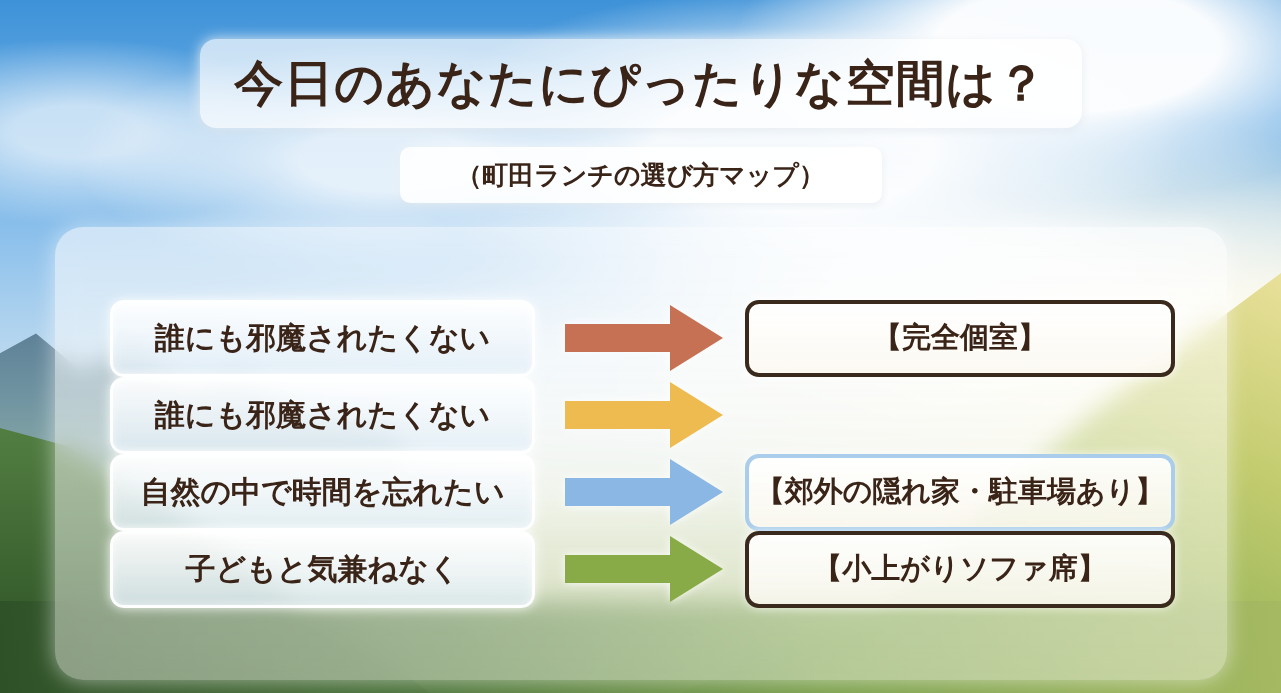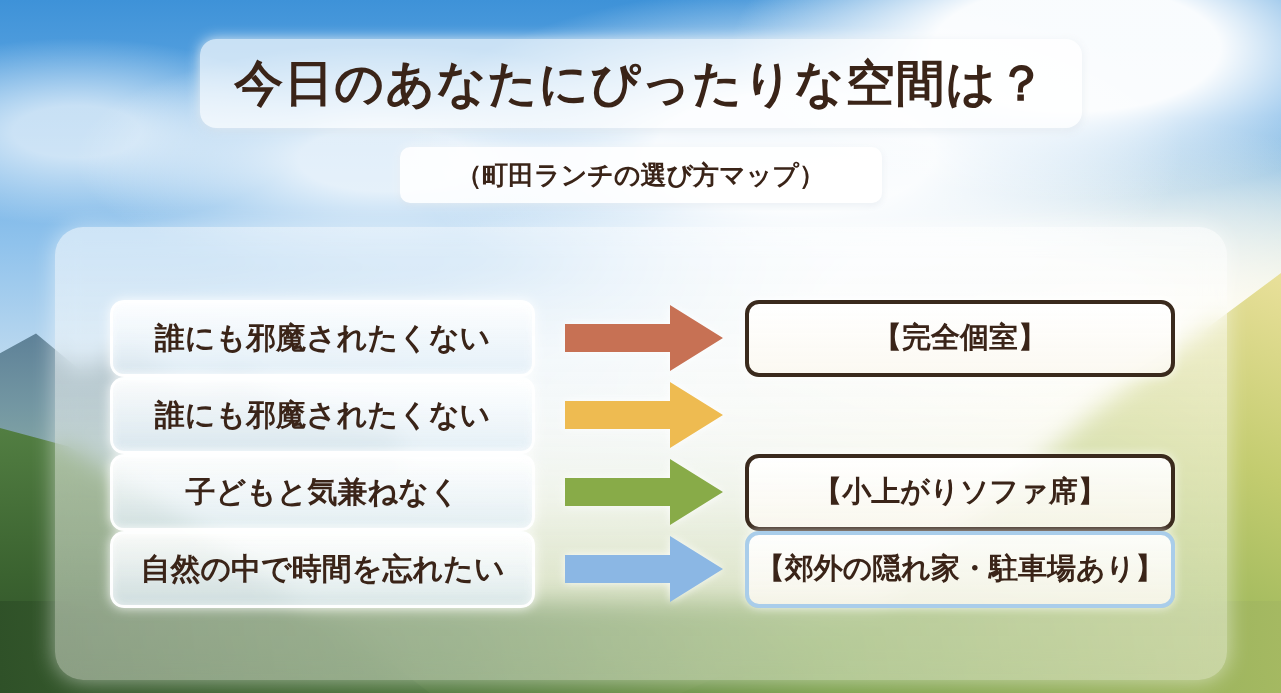"子どもと気兼ねなく" div.row { order: before "自然の中で時間を忘れたい" -> after "自然の中で時間を忘れたい" }
